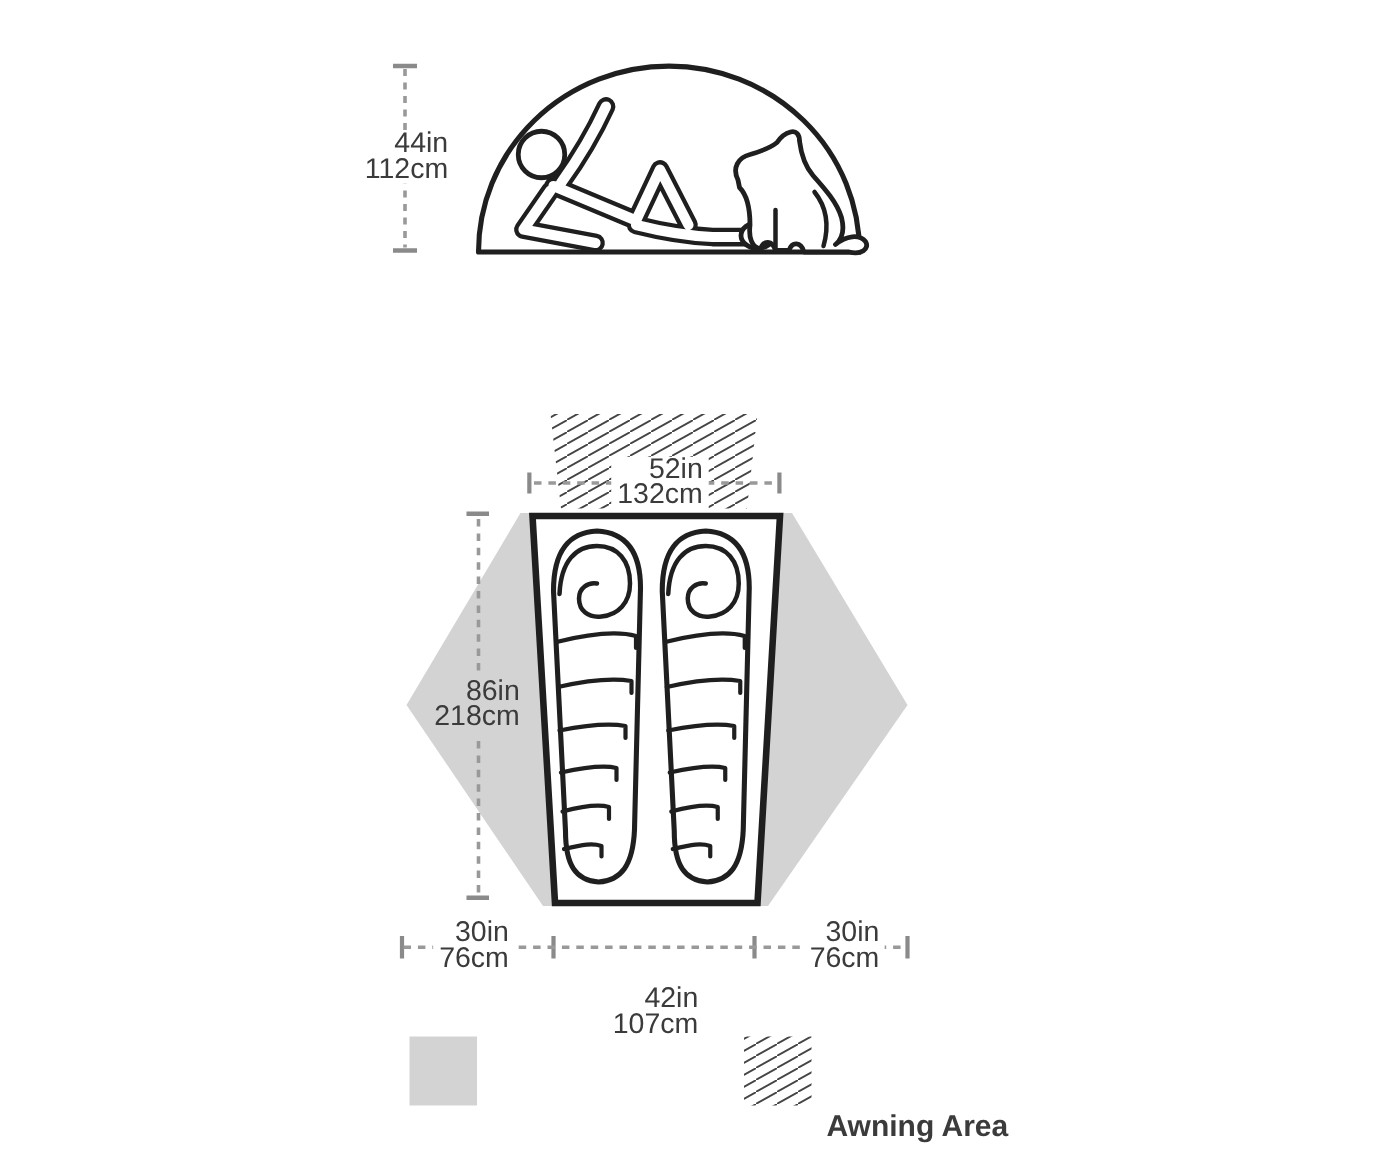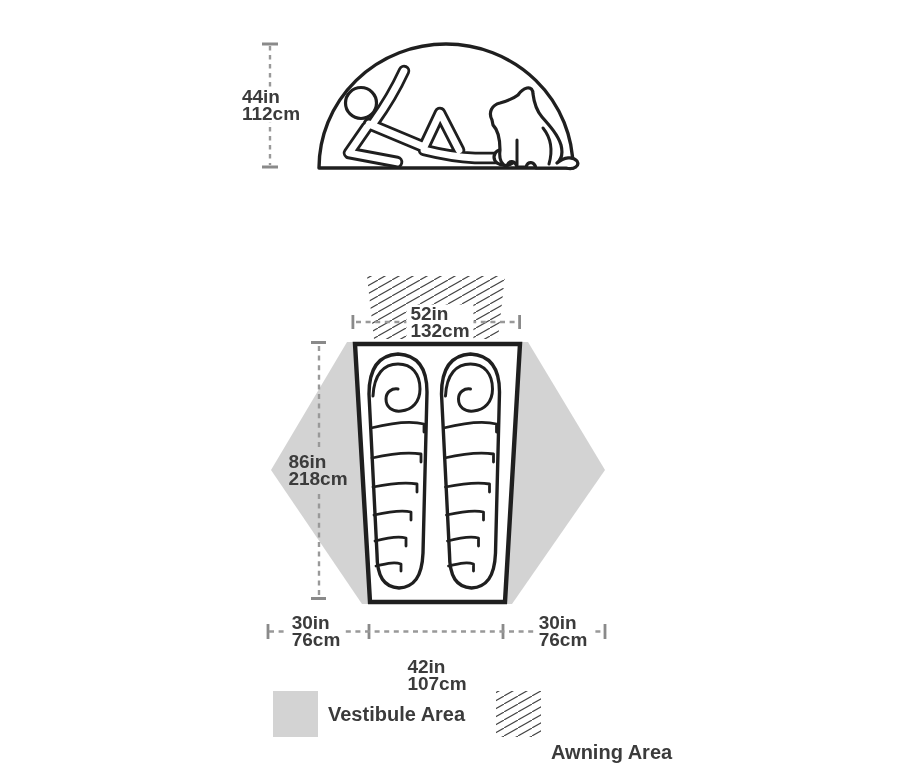"44in" .lbl { font-weight: 700 -> 400; text-align: left -> right }
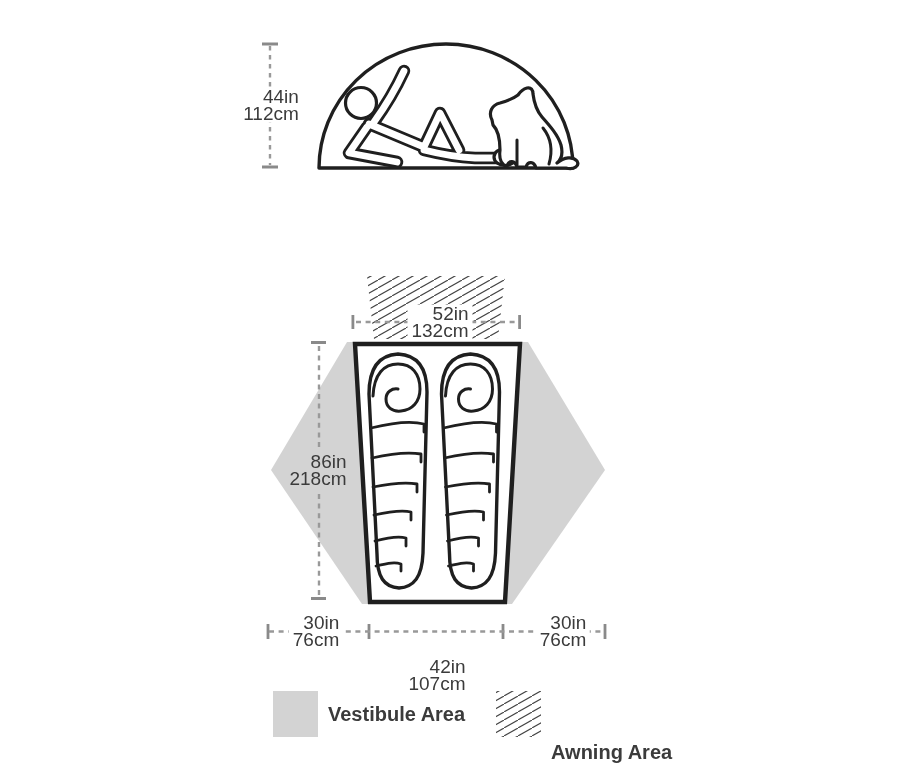"Vestibule Area" div.legend-lbl { html: <div>Vestibule Area</div> -> none }
